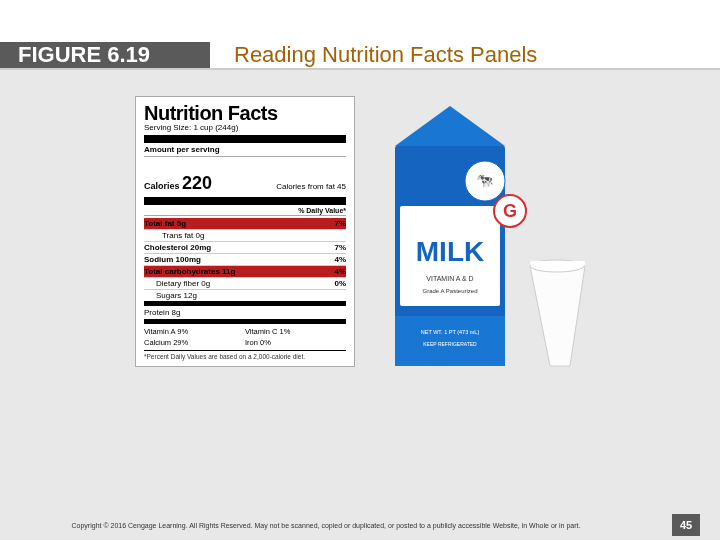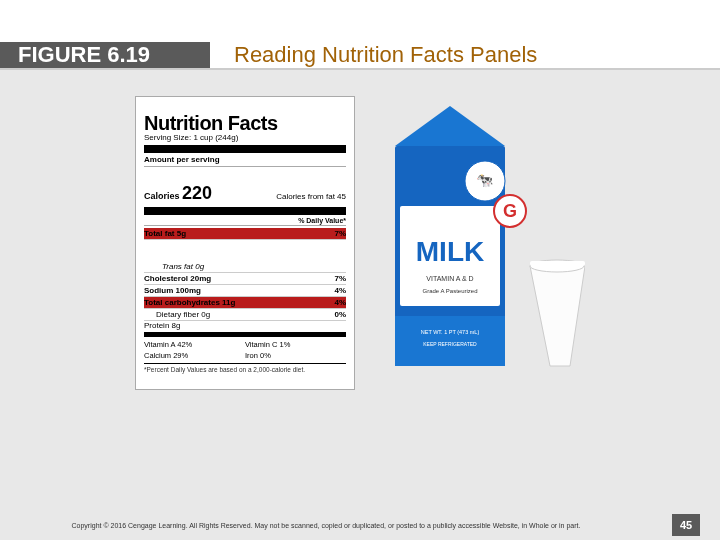"Nutrition Facts" .nf-panel { padding: 16px 8px -> 6px 8px }
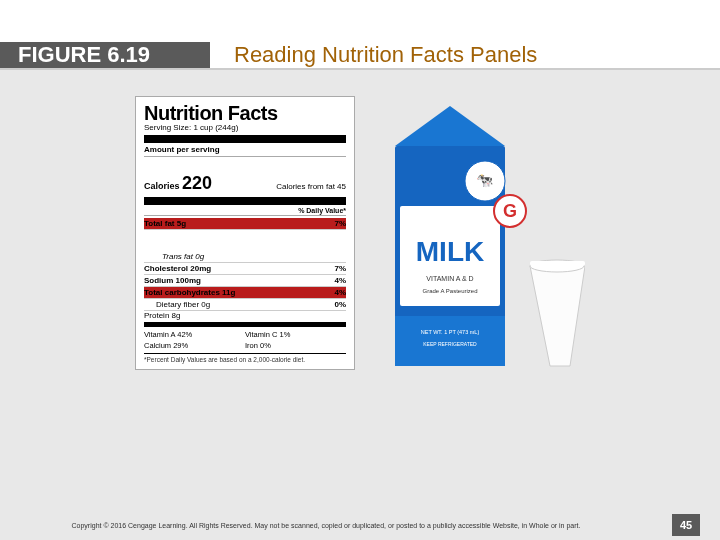"Trans fat 0g" .nf-row.sub2 { font-style: italic -> none; margin-top: 21px -> none }
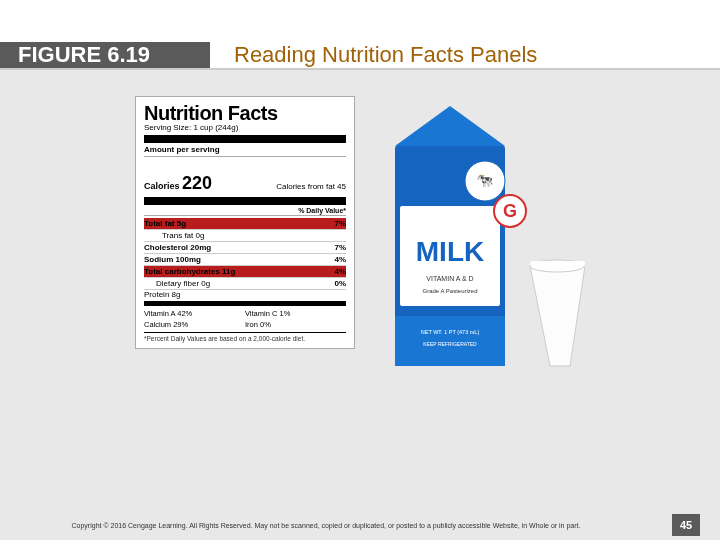"Sugars 12g" div.nf-row { html: none -> <div> <span>Sugars 12g</span> <span></span> </div> }
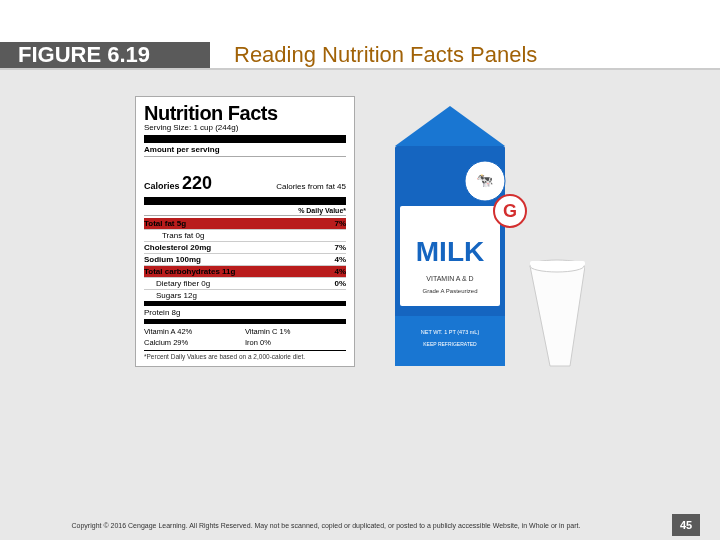"Vitamin A 42%" span { text: 42% -> 9% }
